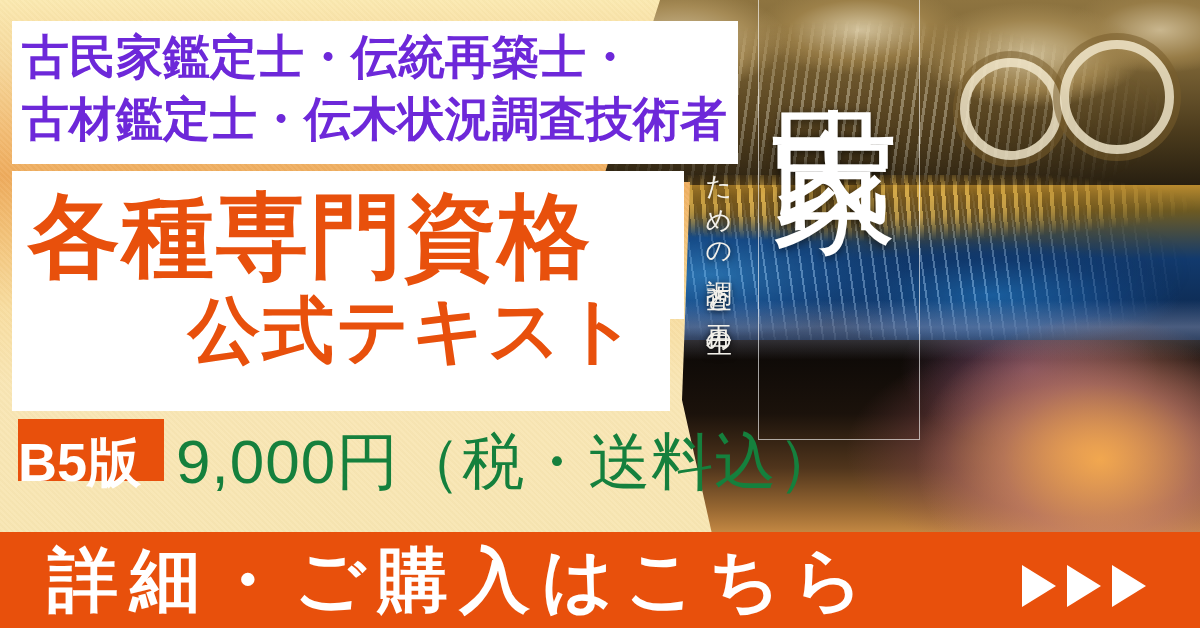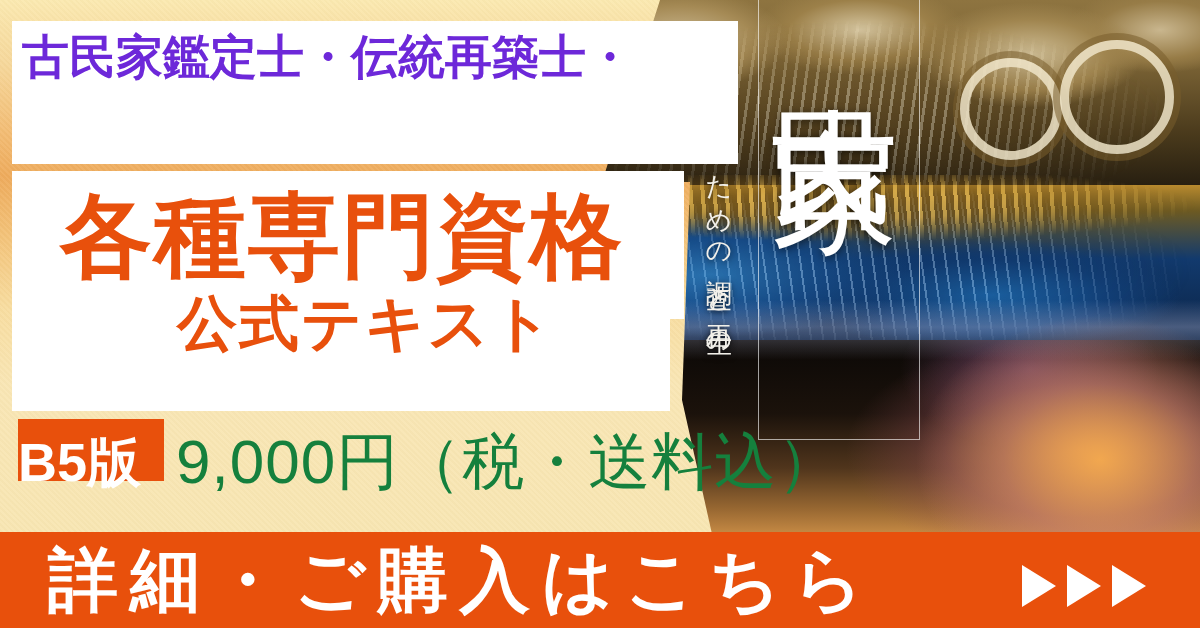"古材鑑定士・伝木状況調査技術者" span.l2 { html: none -> <span>古材鑑定士・伝木状況調査技術者</span> }
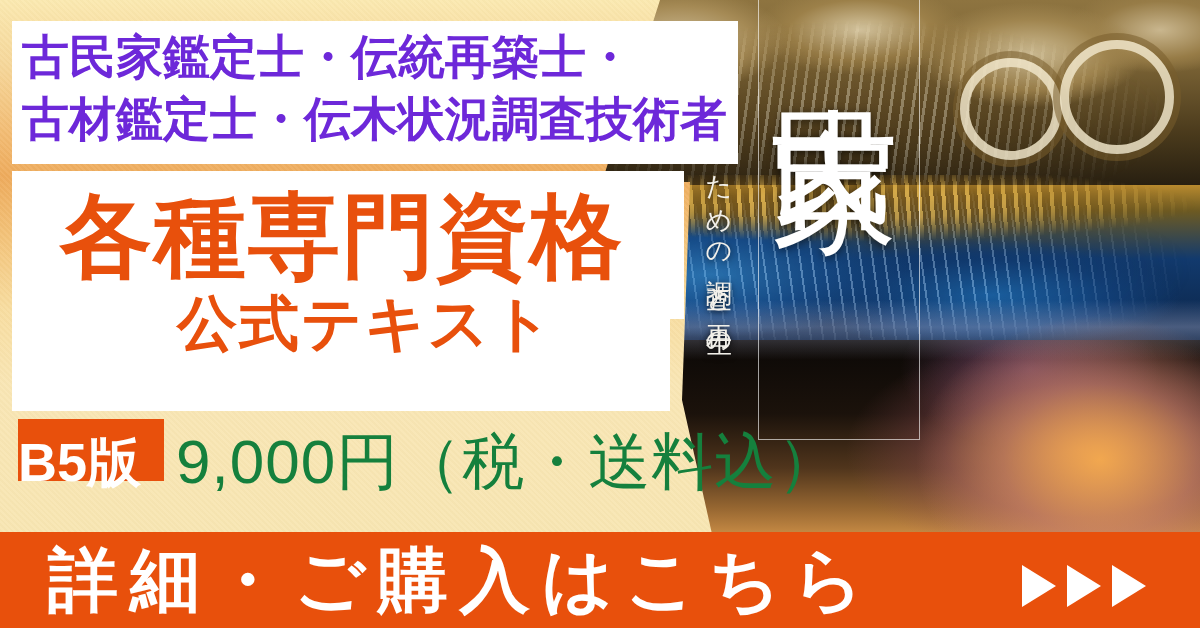"各種専門資格" .hl1 { margin-left: 32px -> none }
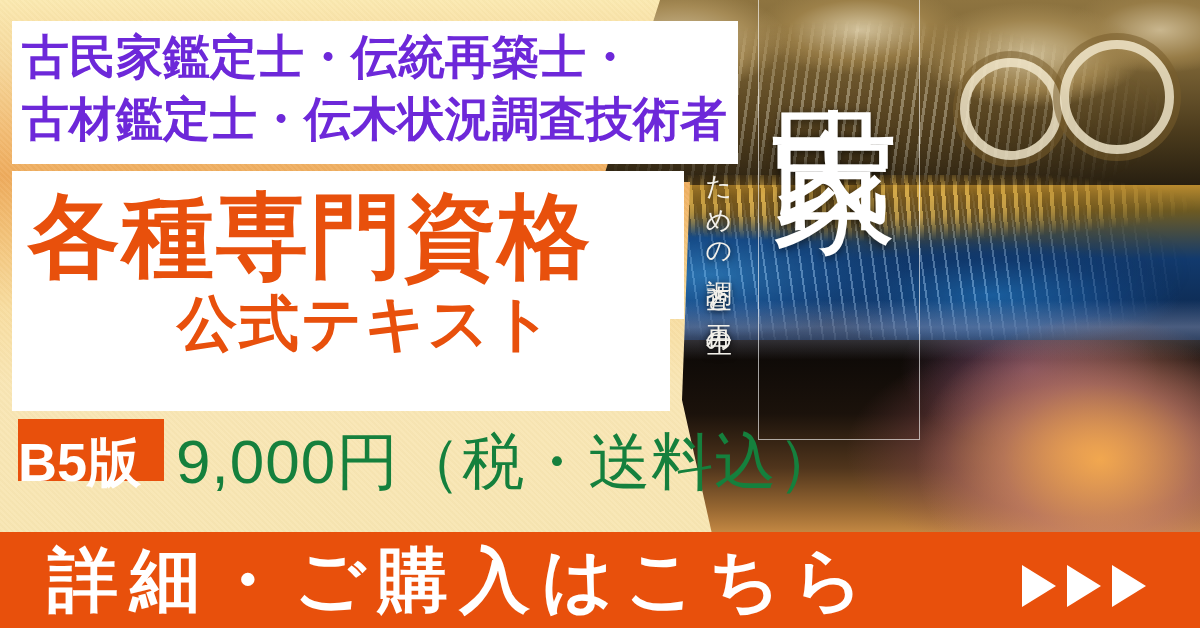"公式テキスト" .hl2 { font-family: Liberation Serif, serif -> none; font-size: 60px -> 72px; left: 165px -> 176px }
